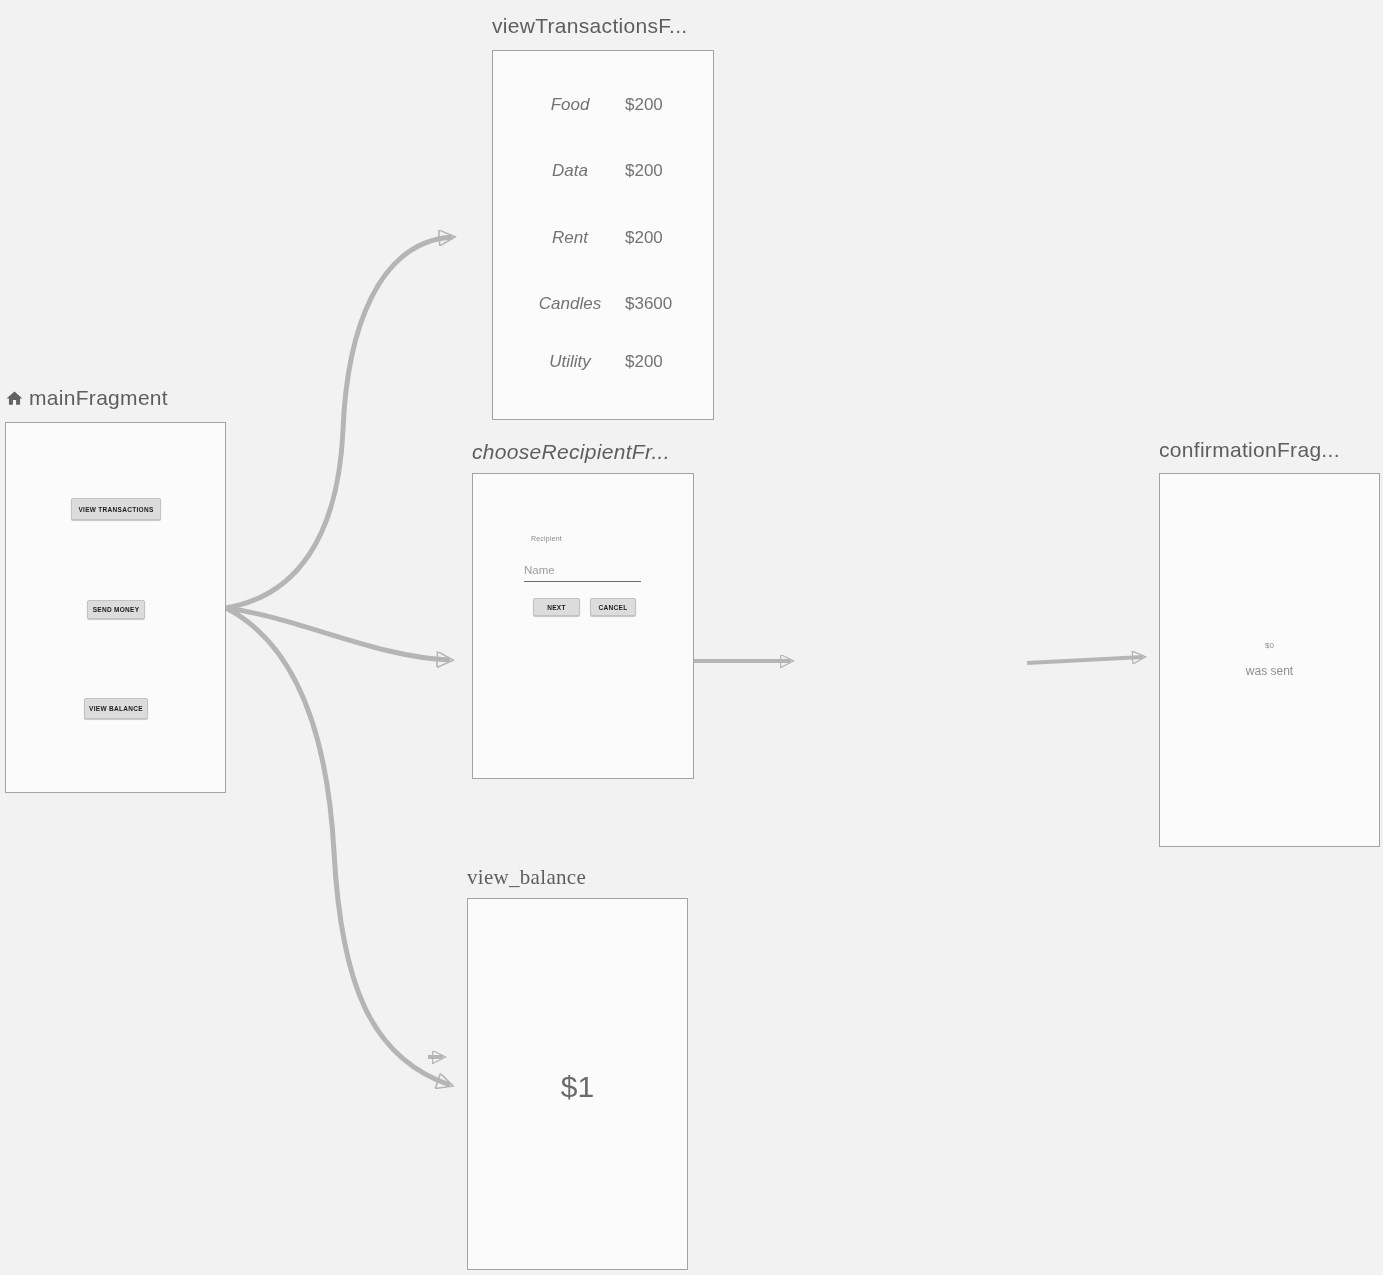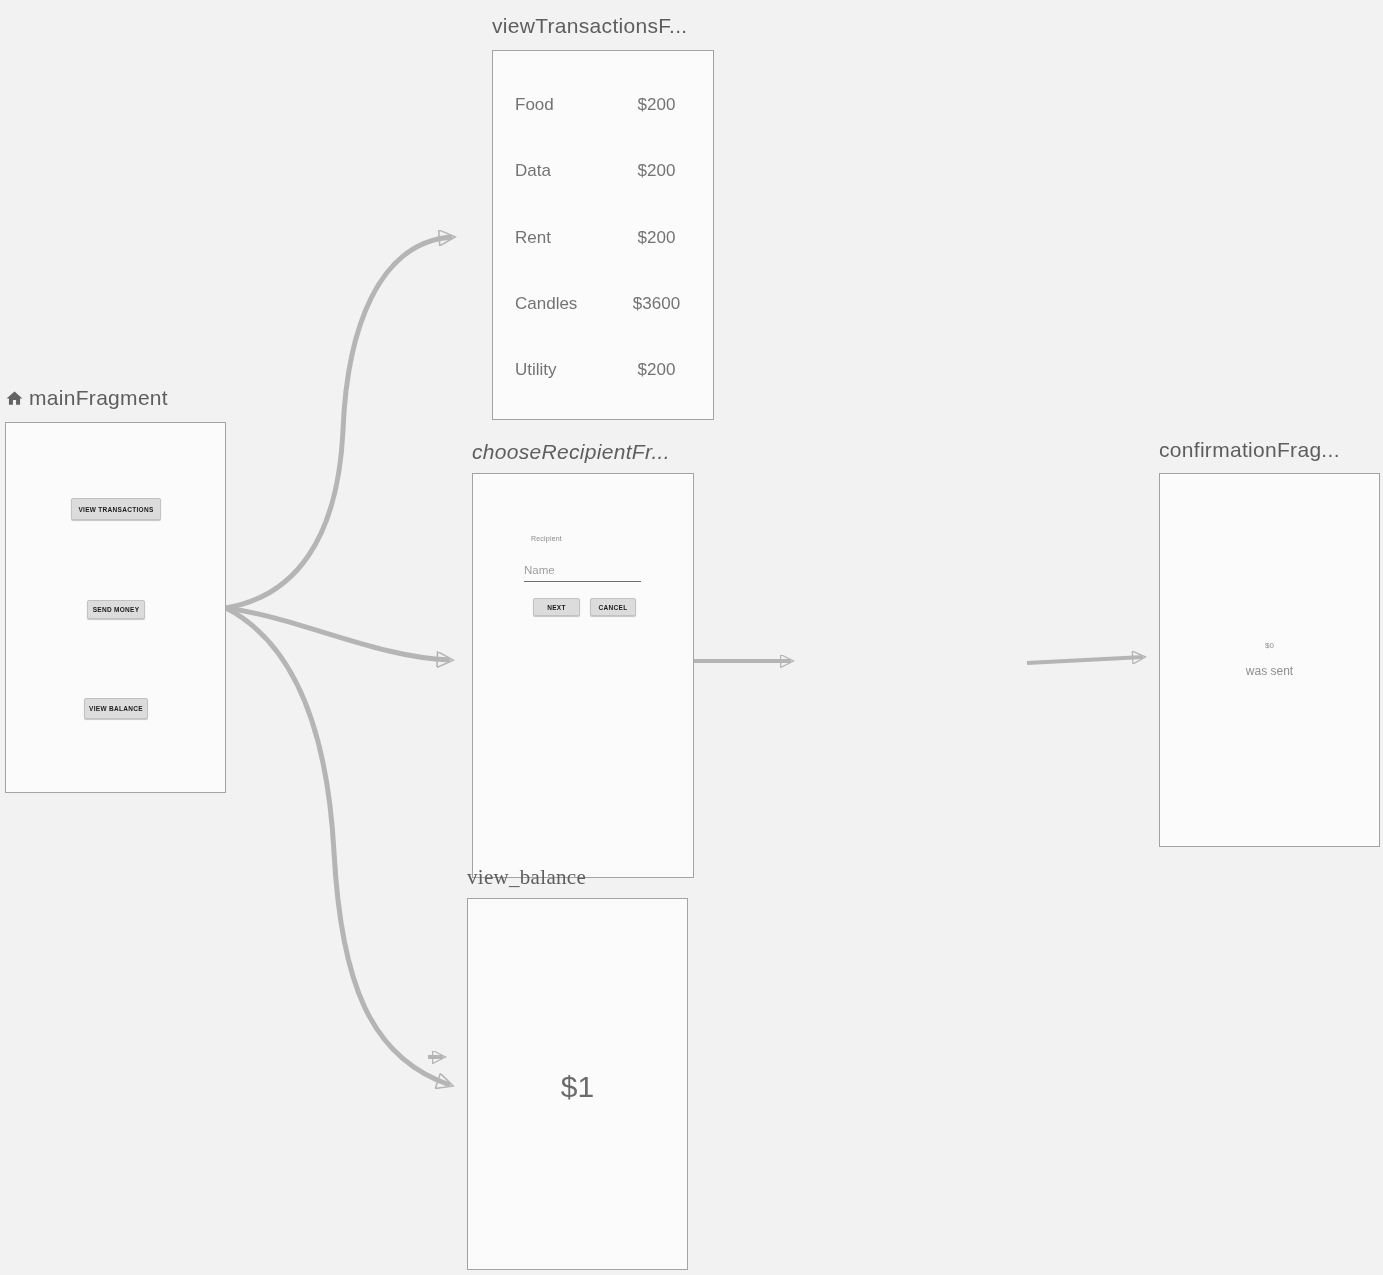"Food" .trans-row .t-label { font-style: none -> italic; text-align: left -> center }
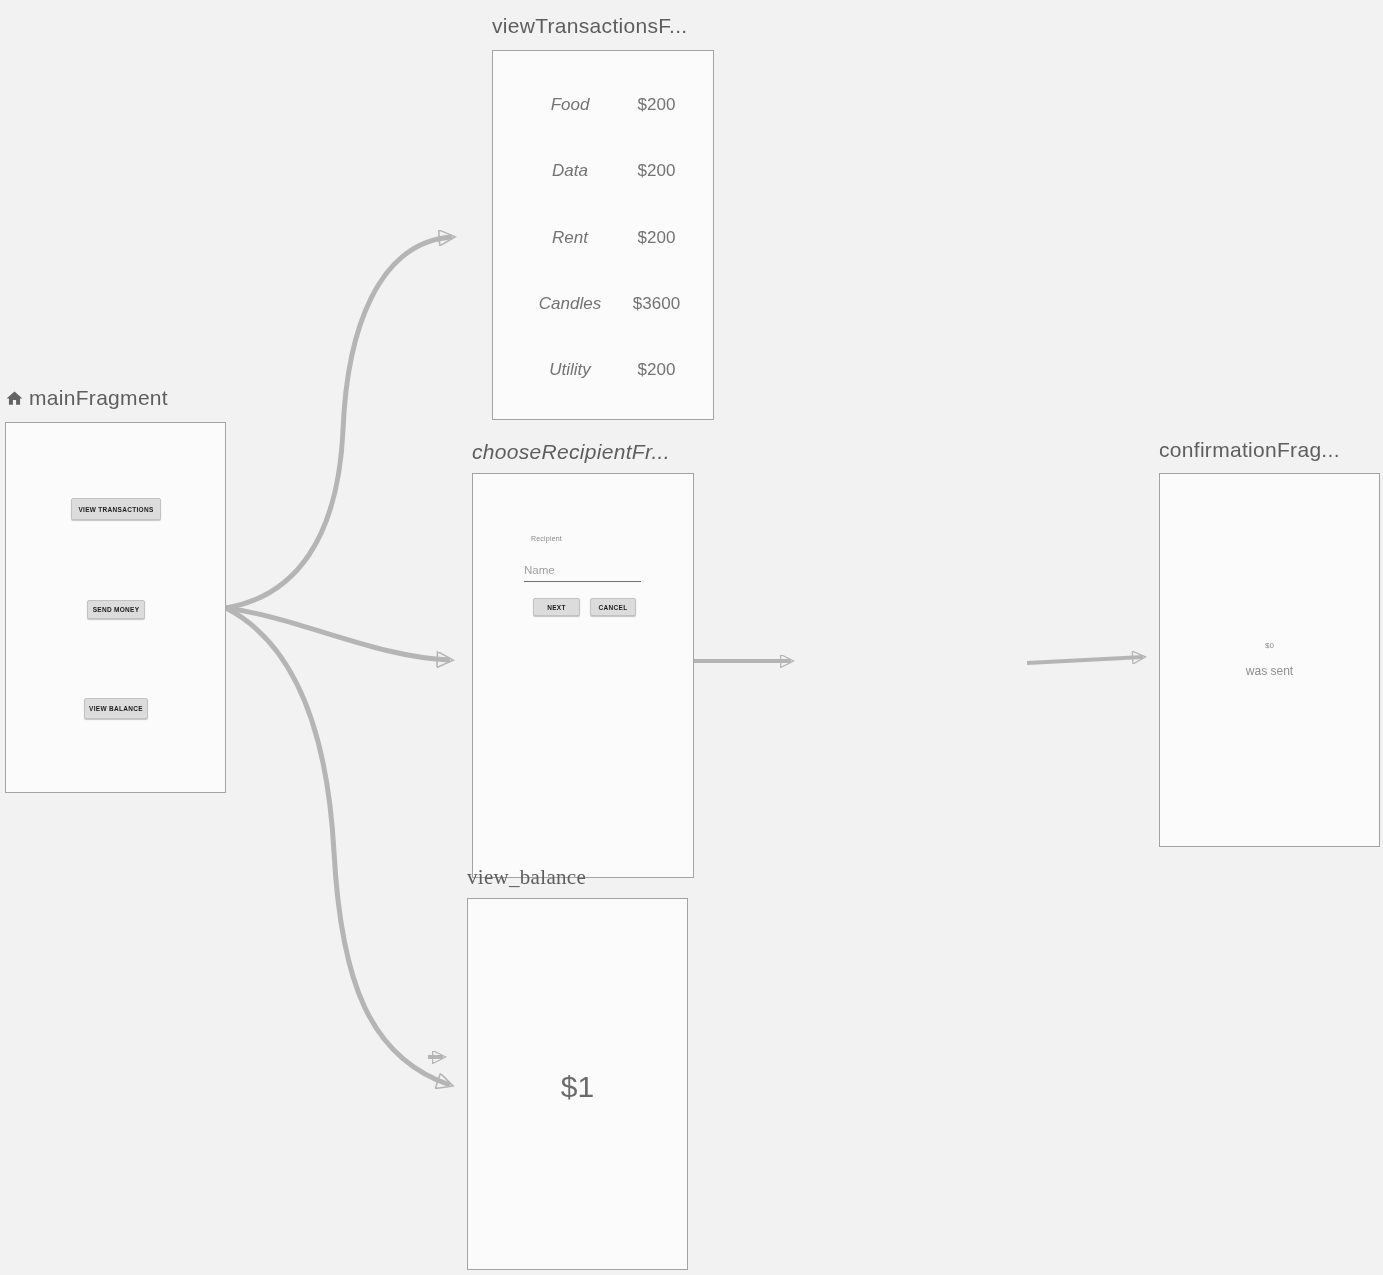"$200" .trans-row .t-amount { text-align: center -> left }
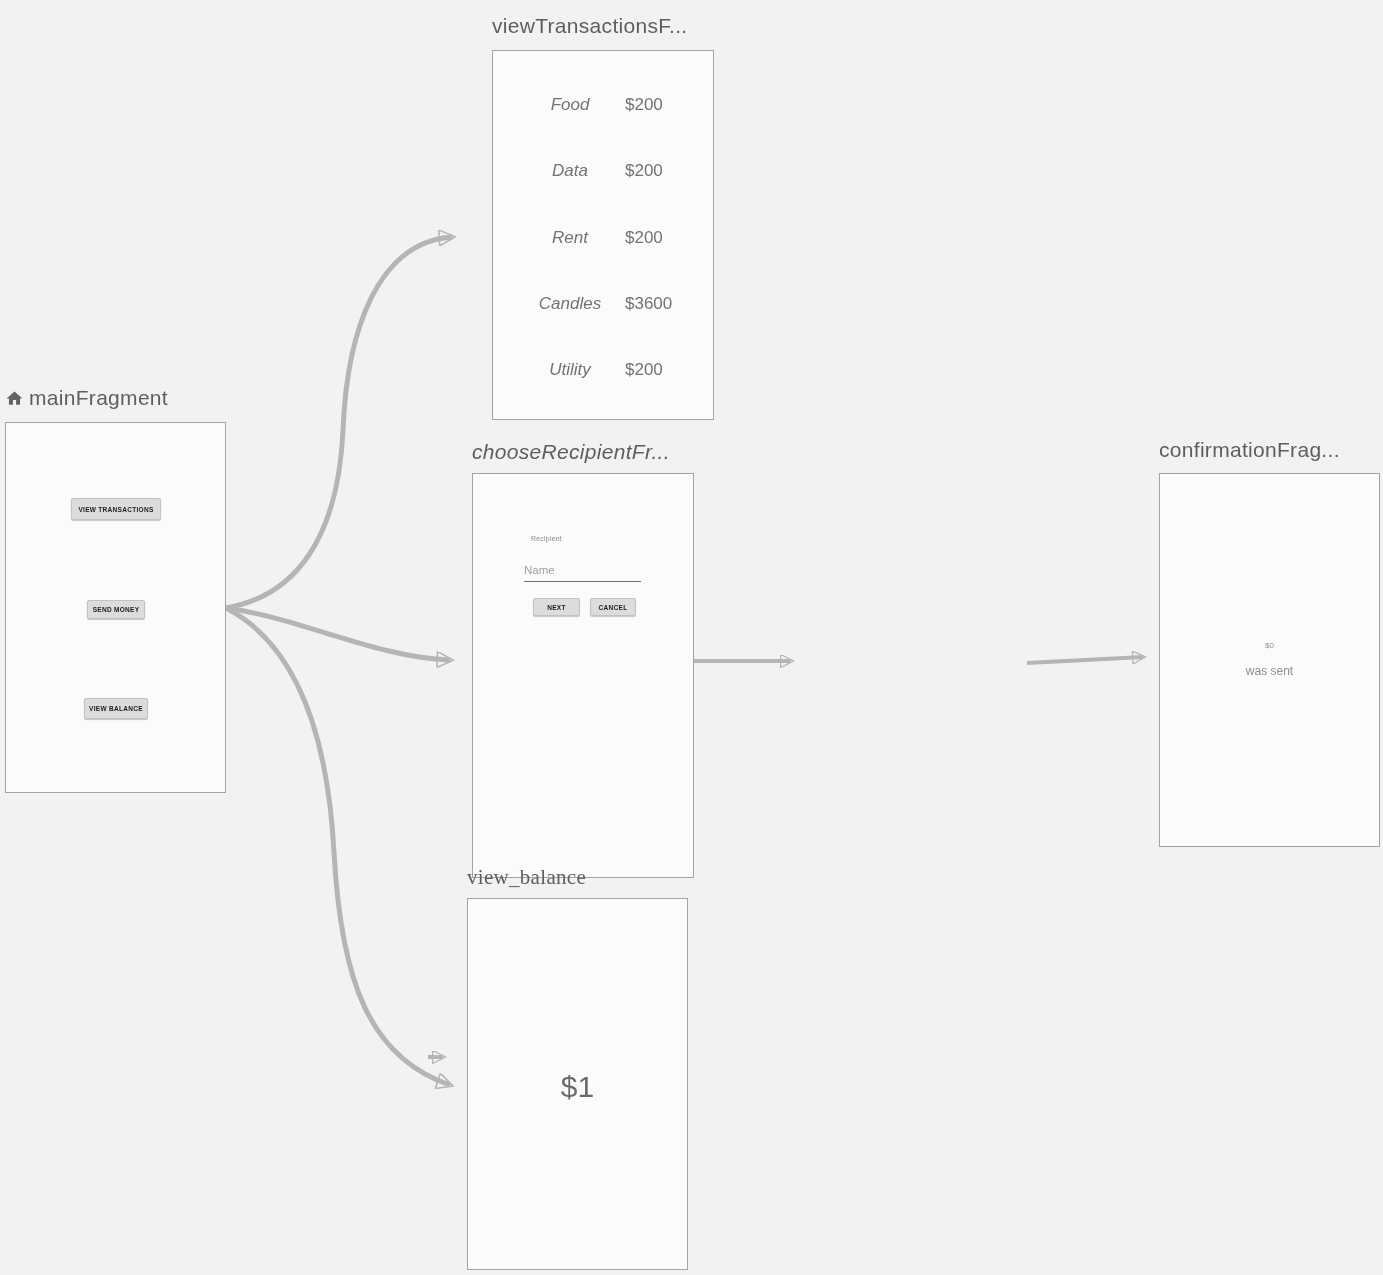"Utility" div.trans-row { top: 308px -> 300px }
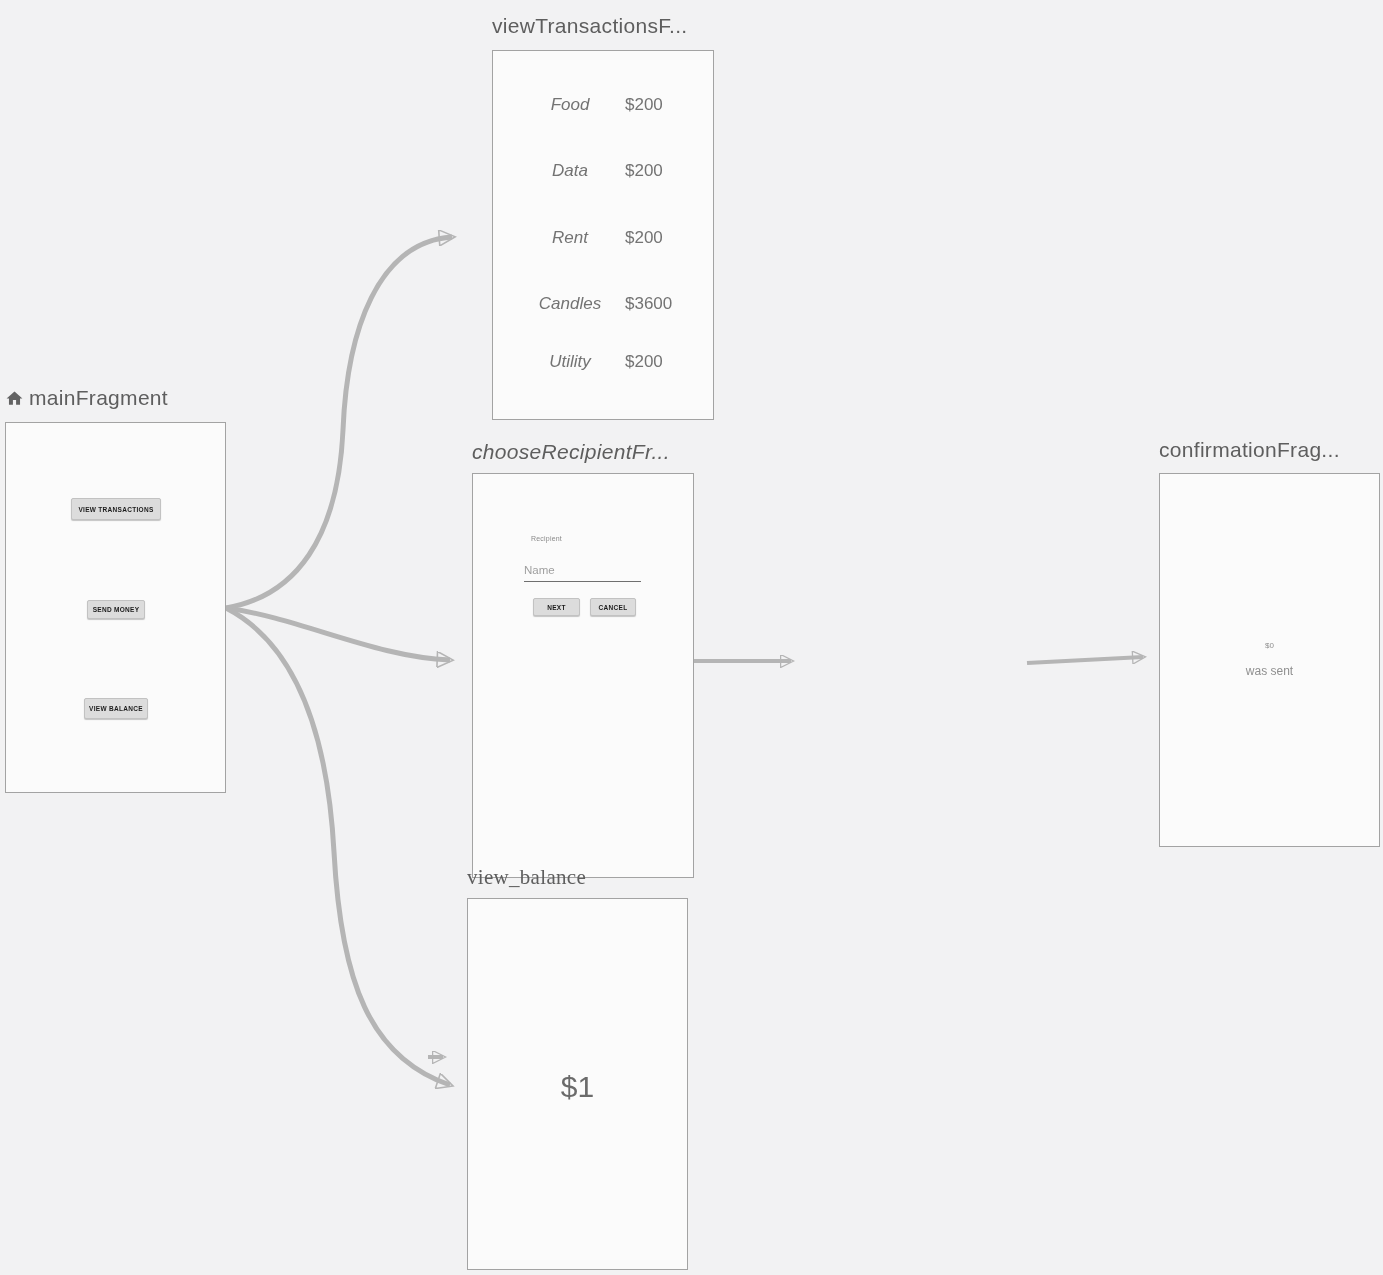"Name" div.card { height: 405px -> 306px }
